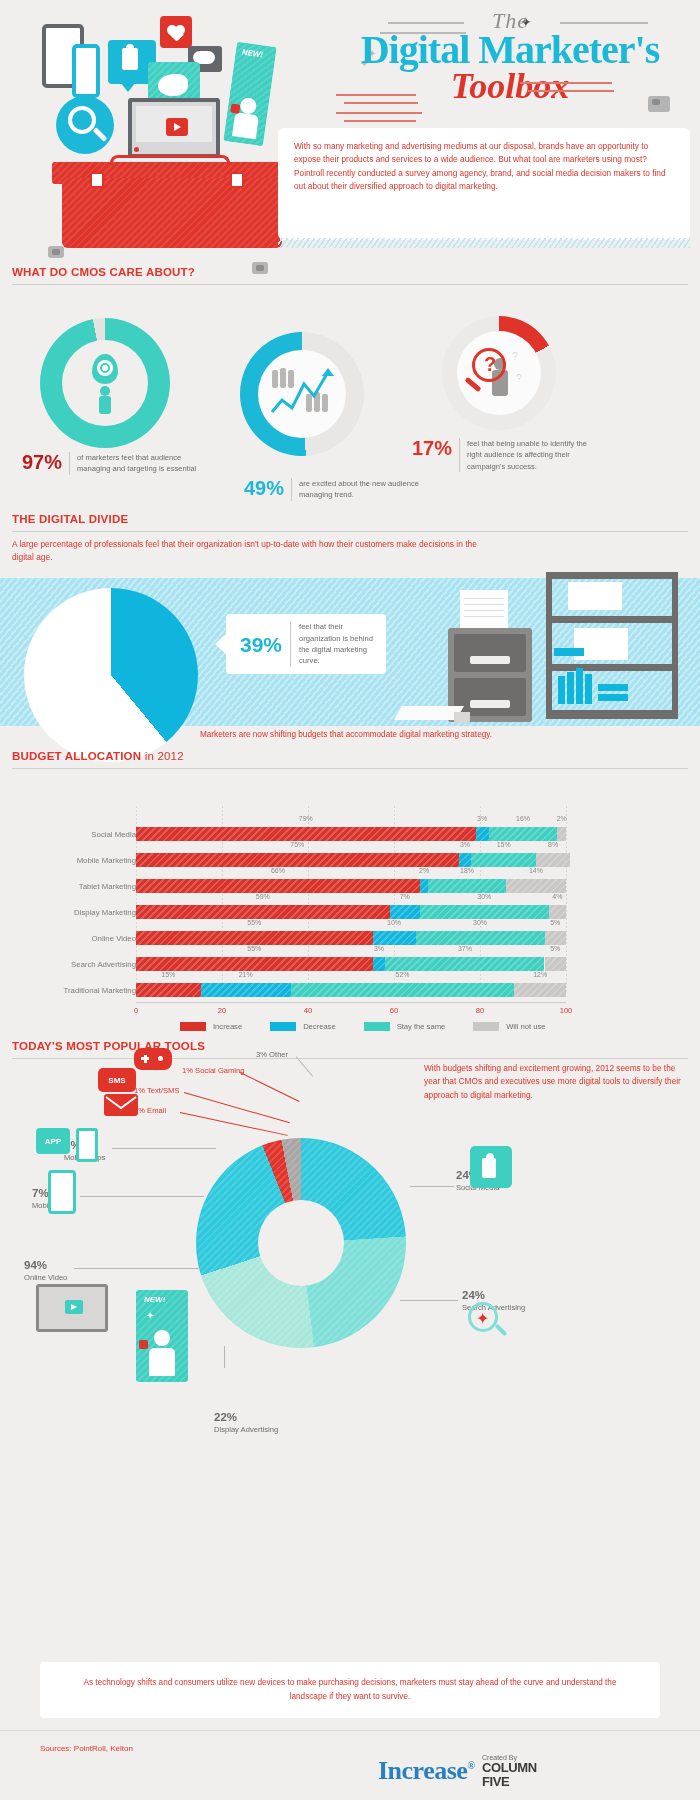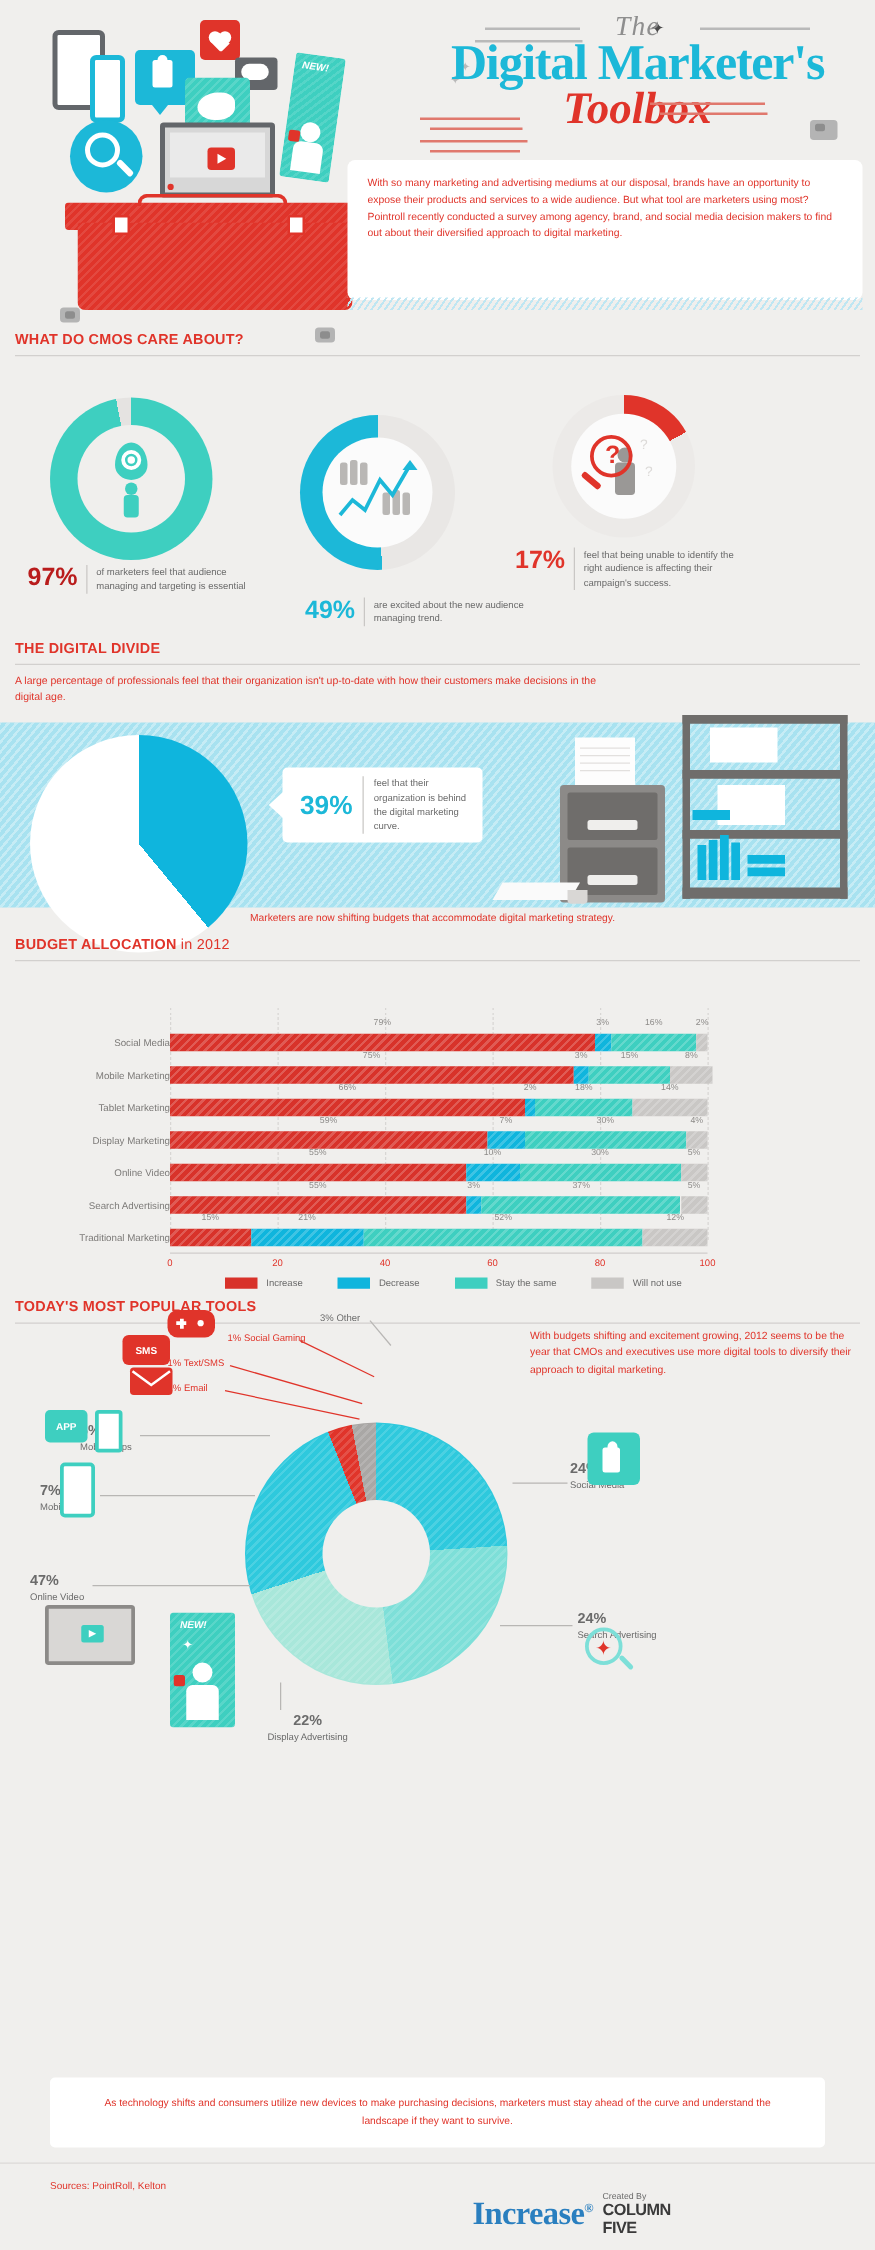"47%" span.big { text: 47% -> 94% }
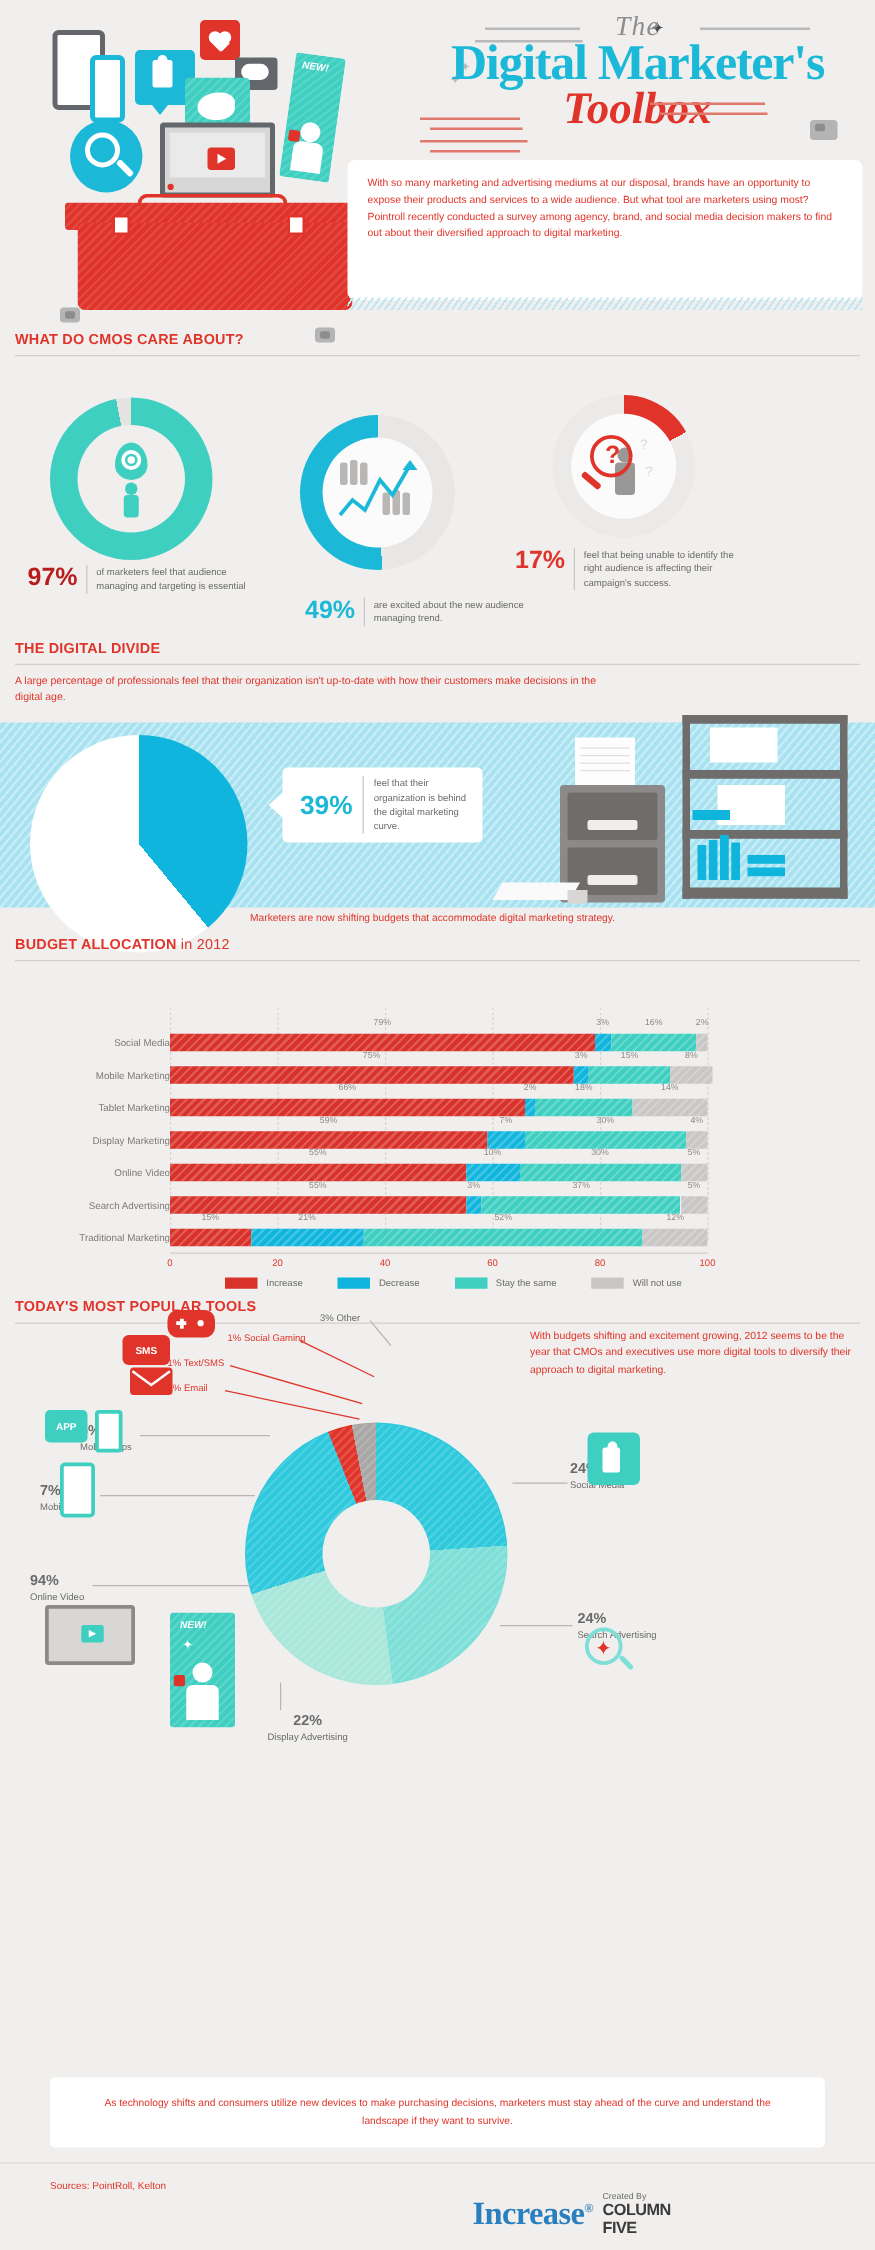"22%" div.lbl { text-align: center -> none; top: 1370px -> 1410px }
